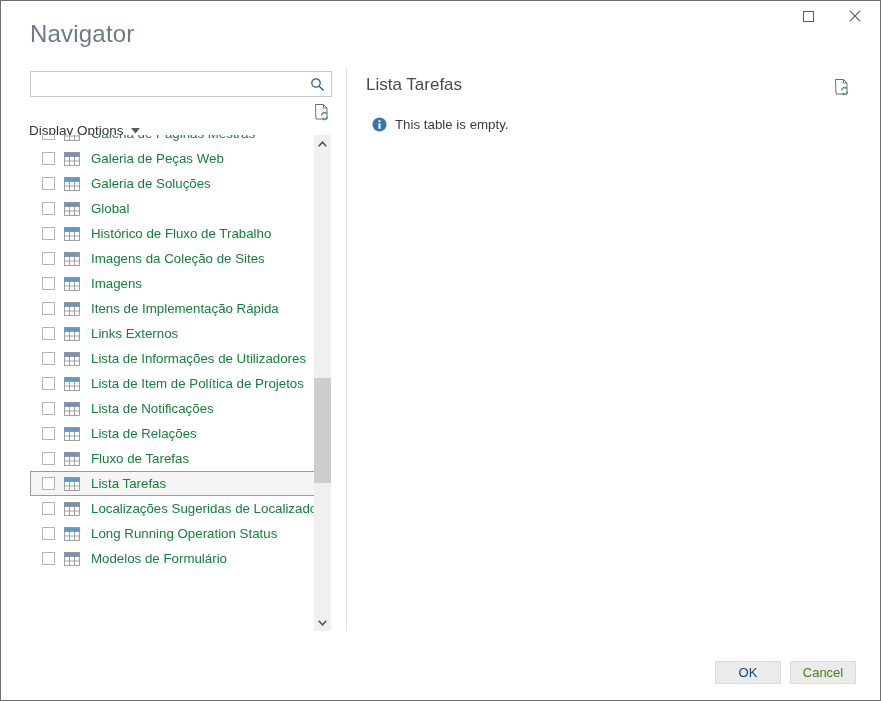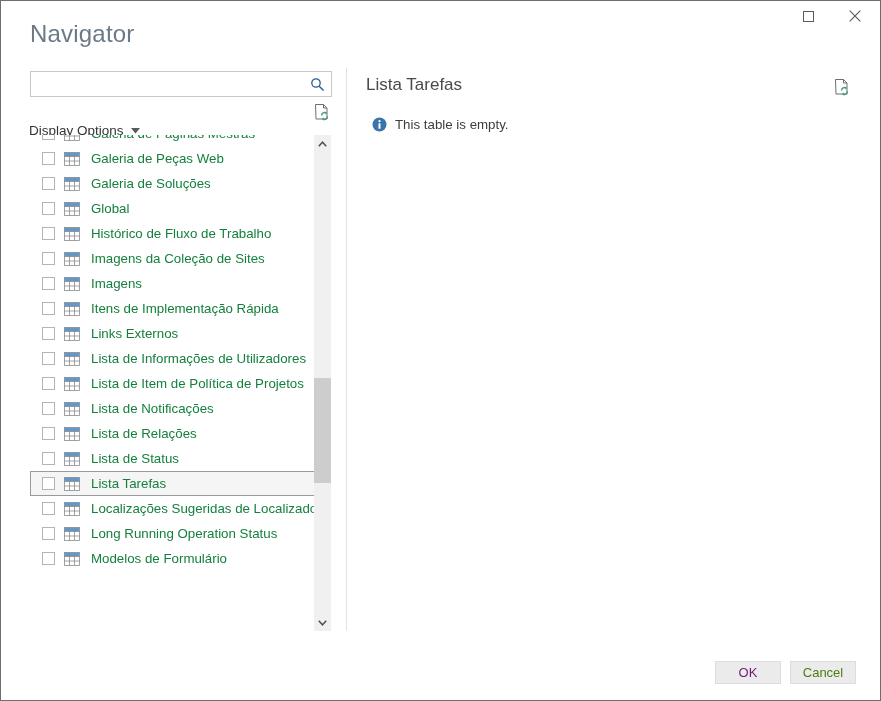"Lista de Status" span.row-label { text: Lista de Status -> Fluxo de Tarefas }
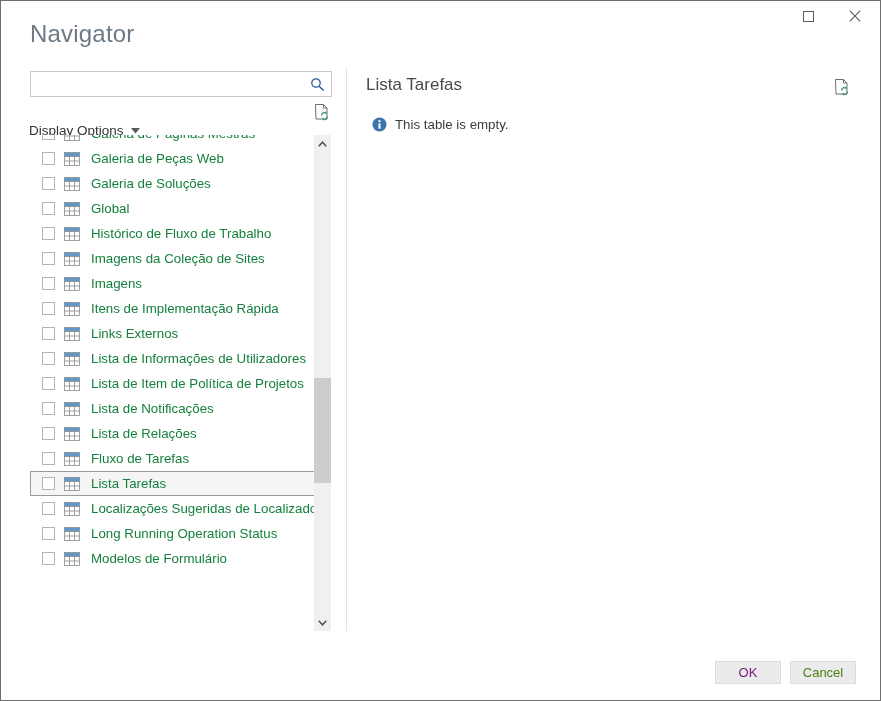"OK" #btn-ok { color: #701a75 -> #0c4a6e }
